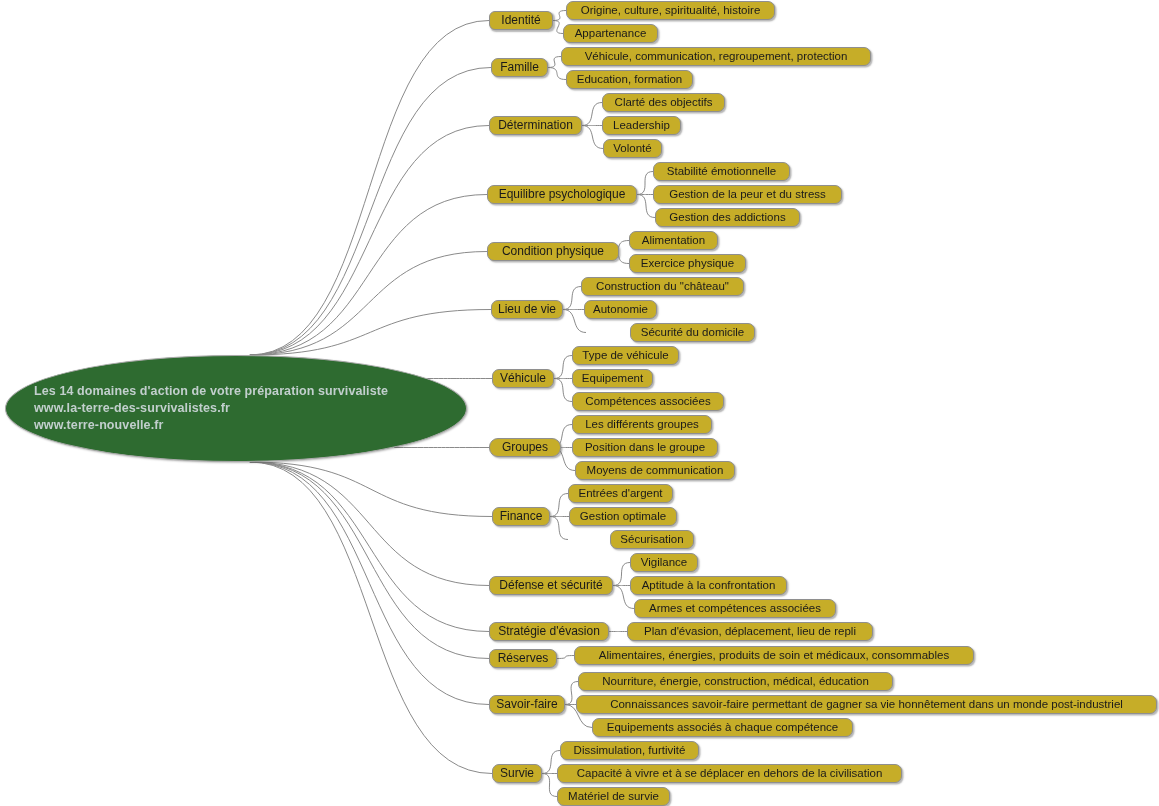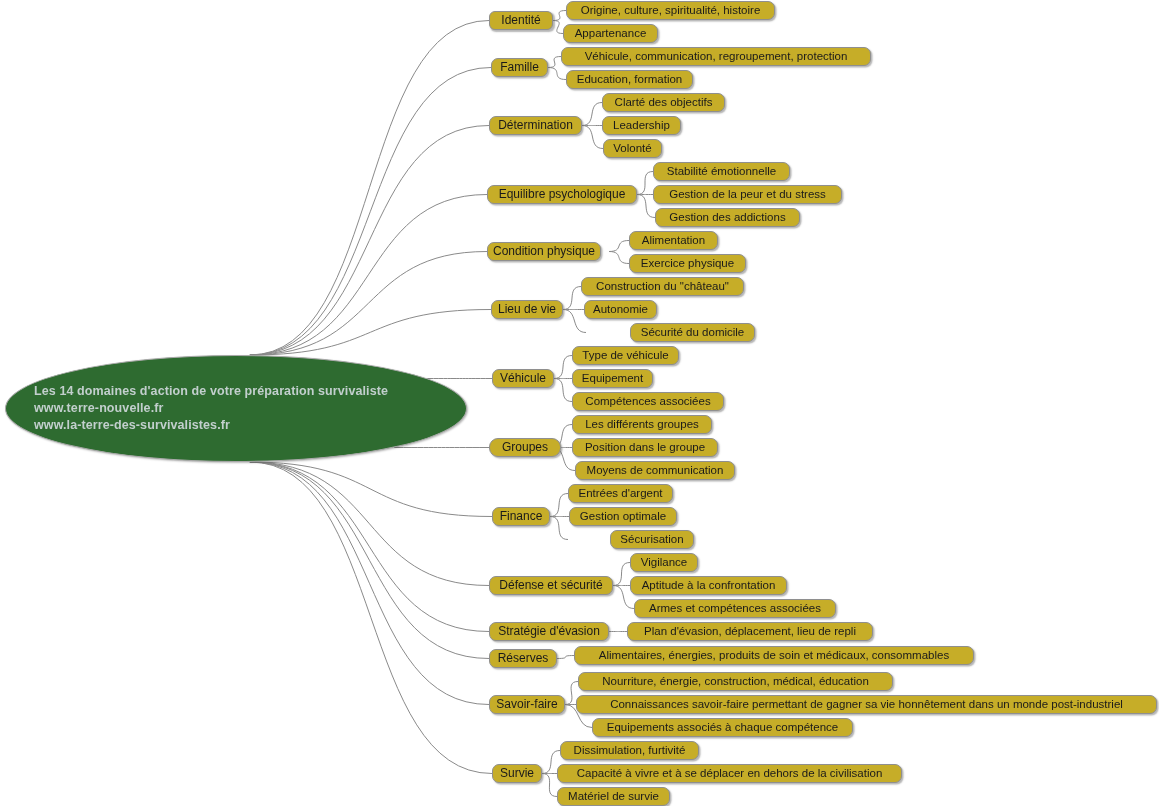"Condition physique" div.node { width: 114px -> 132px }
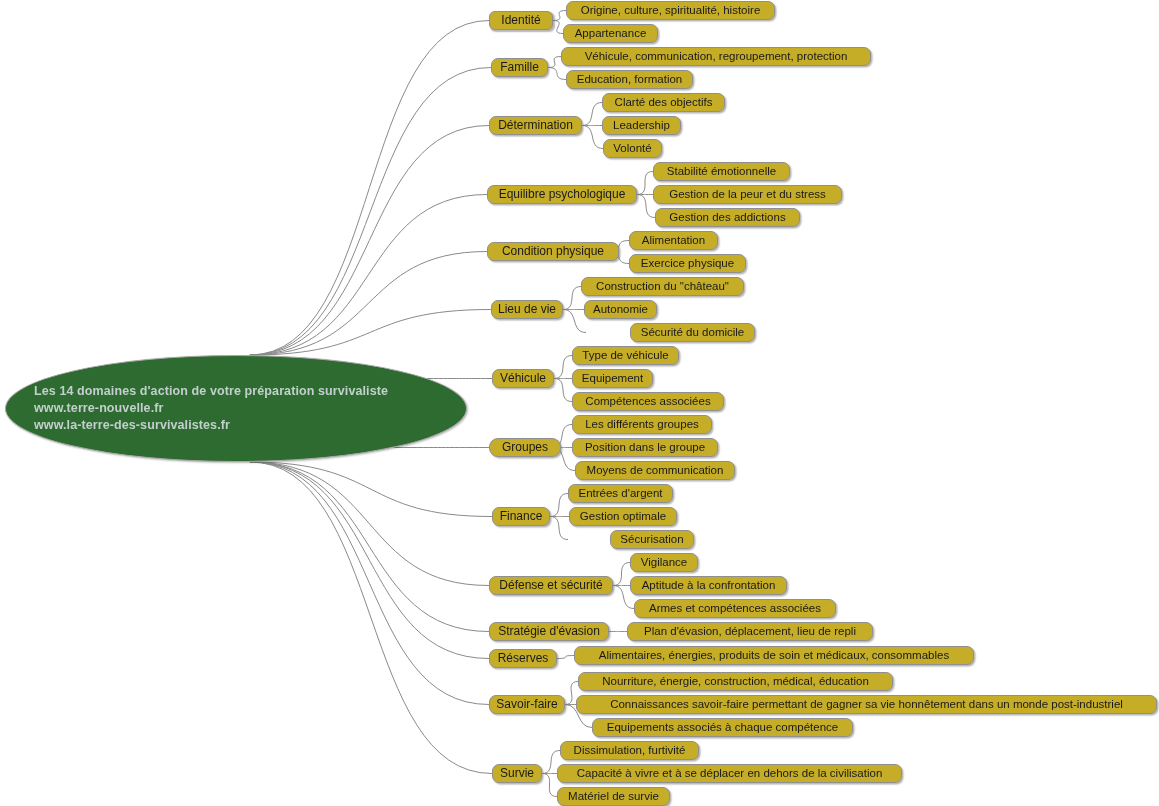"www.terre-nouvelle.fr" div.root-line { order: before "www.la-terre-des-survivalistes.fr" -> after "www.la-terre-des-survivalistes.fr" }
